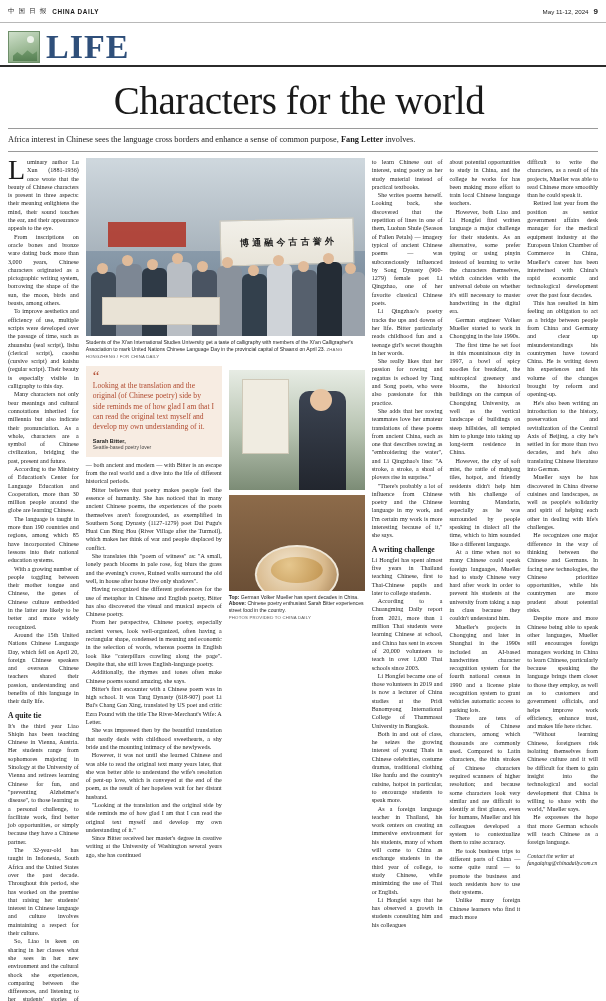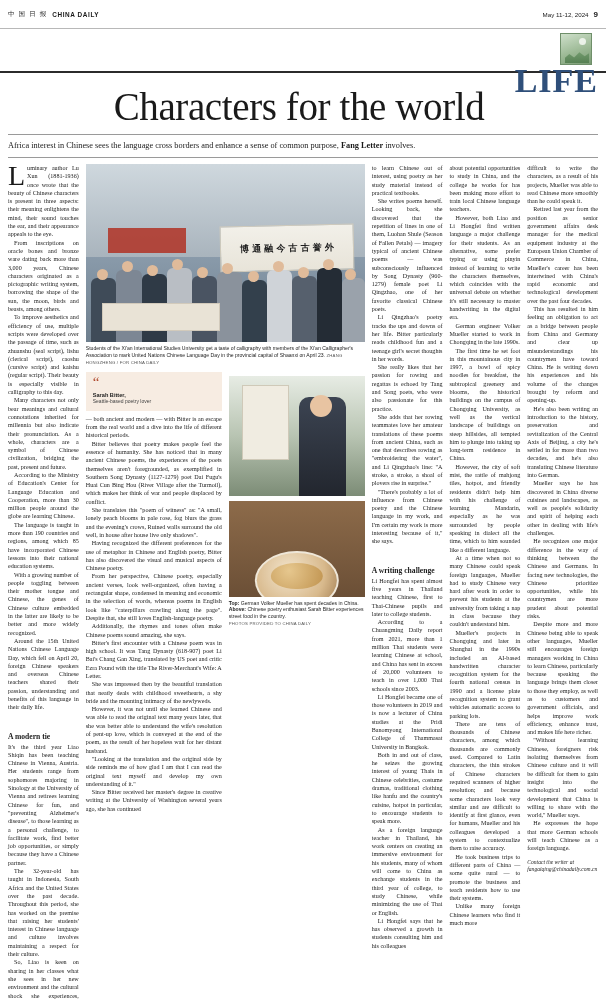"中 国 日 报" .masthead { height: 29px -> 23px }
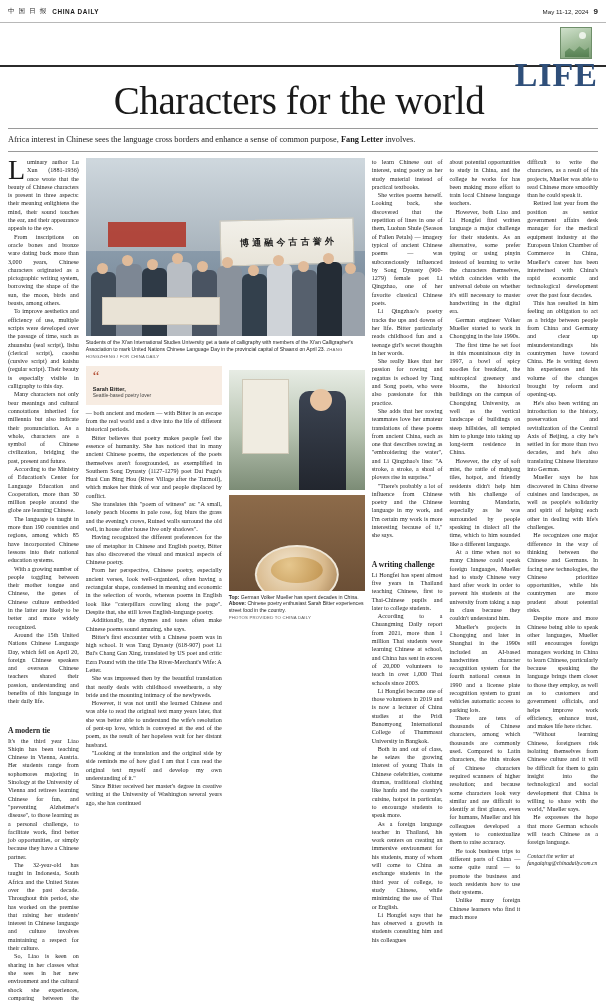"LIFE" .banner { flex-direction: column -> none }
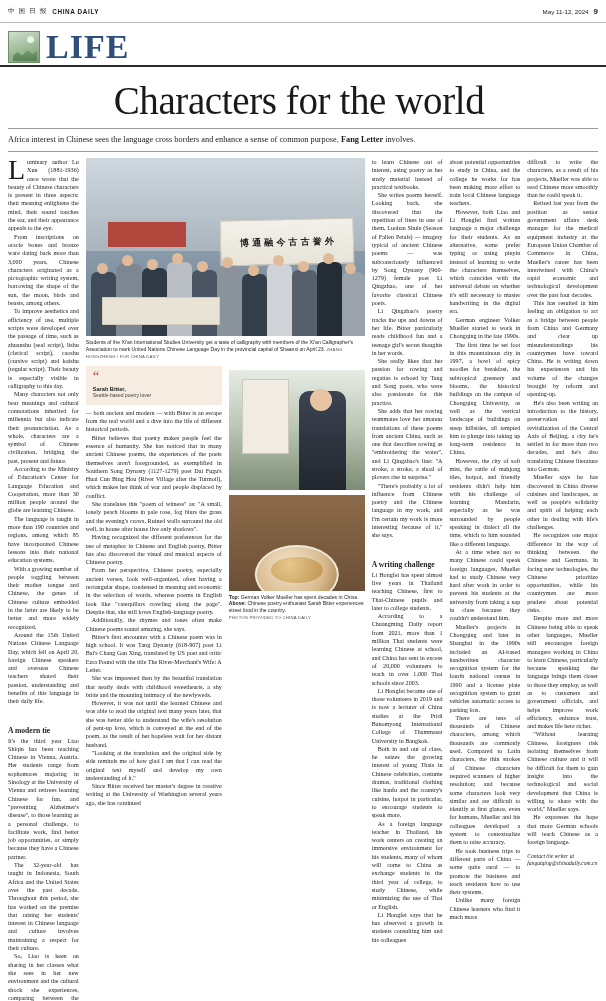"Looking at the translation and" div.pq-text { html: none -> <div>Looking at the translation and the original (of Chinese poetry) side by side reminds me of how glad I am that I can read the original text myself and develop my own understanding of it.</div> }
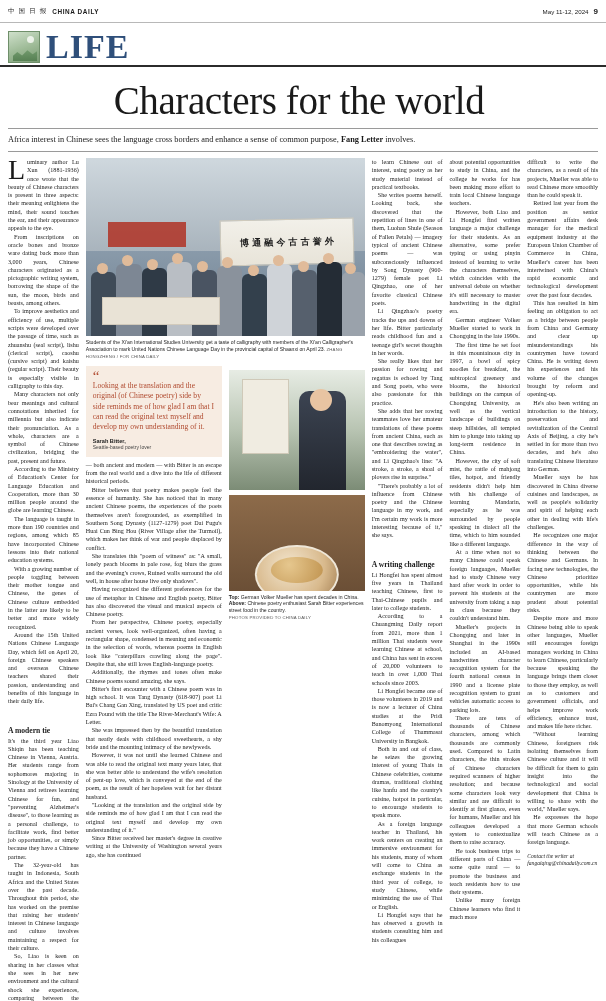"A writing challenge" .subhd { margin: 20px 0 2px 0 -> 5px 0 2px 0 }
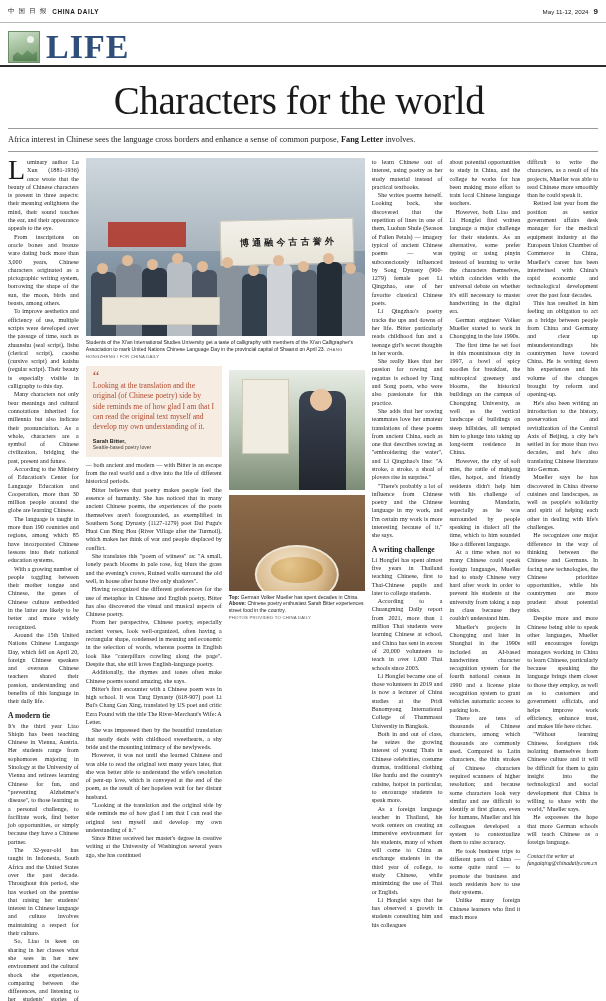"A modern tie" div.subhd { text: modern -> quite }
